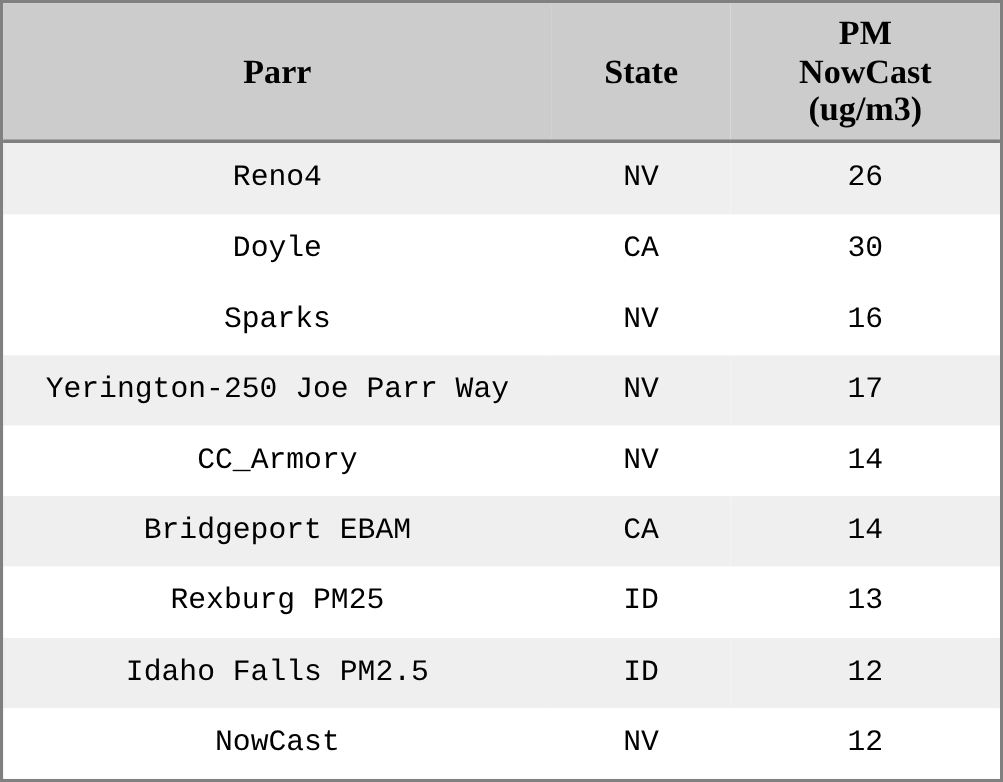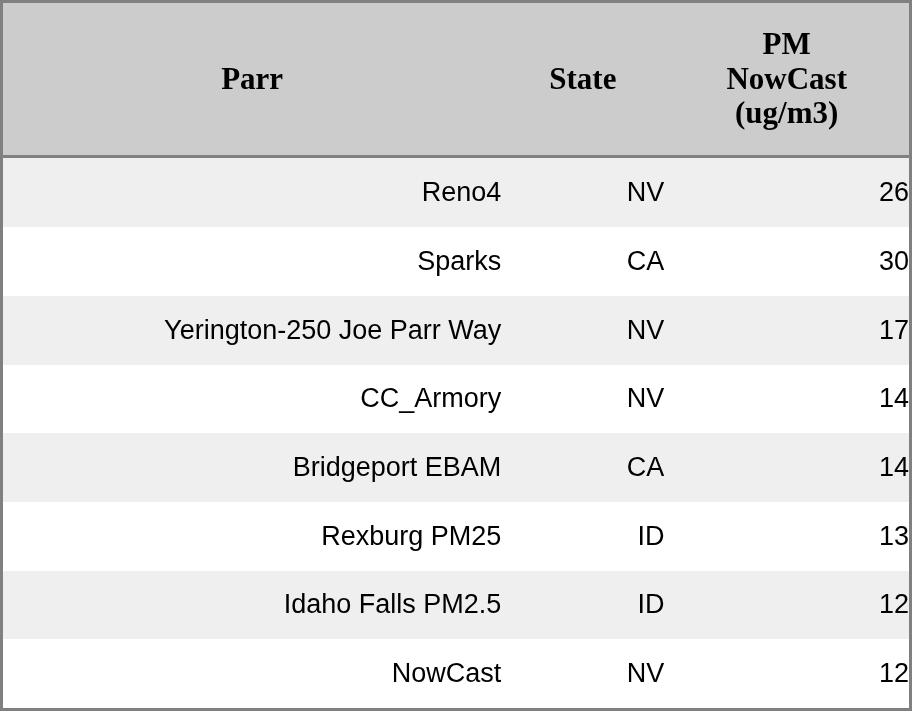"PM" thead th { padding: 24px 4px -> 10px 4px }
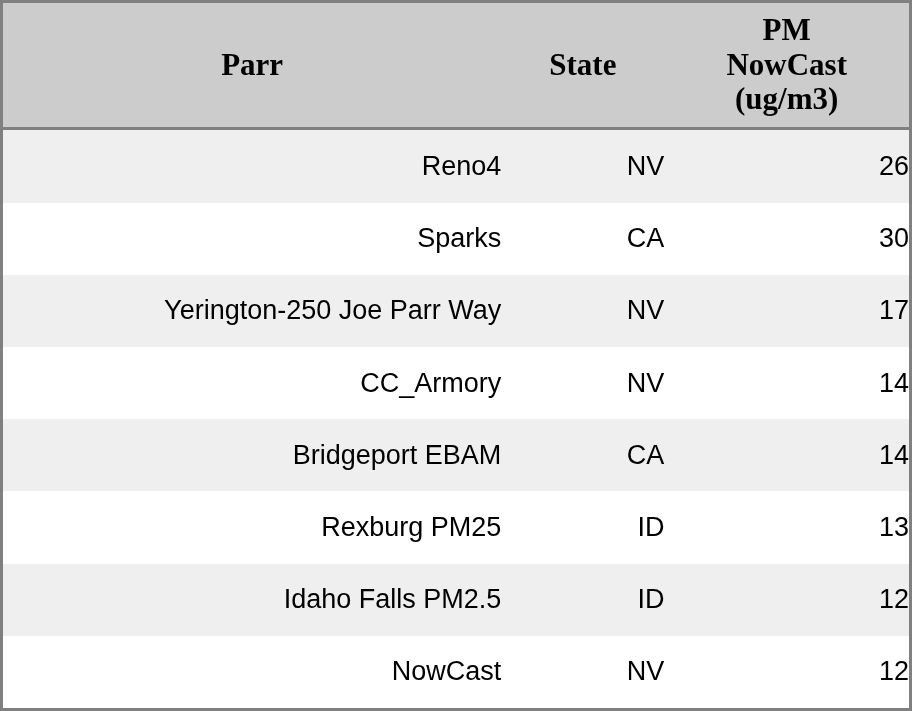"Reno4" tbody td { font-family: Liberation Sans, sans-serif -> Liberation Mono, monospace; text-align: right -> center }
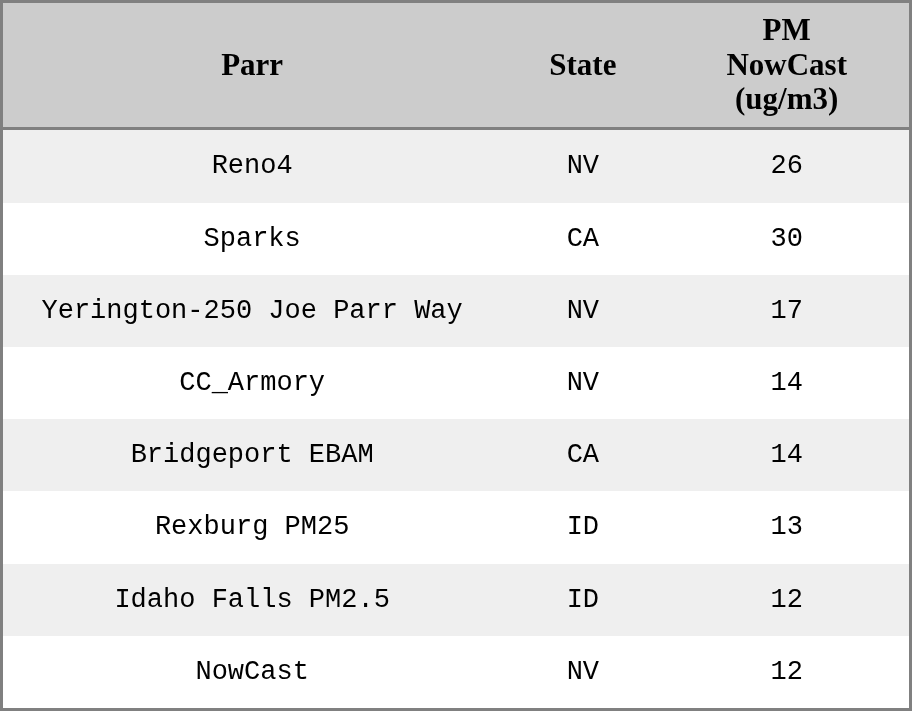"Sparks" td { text: Sparks -> Doyle }
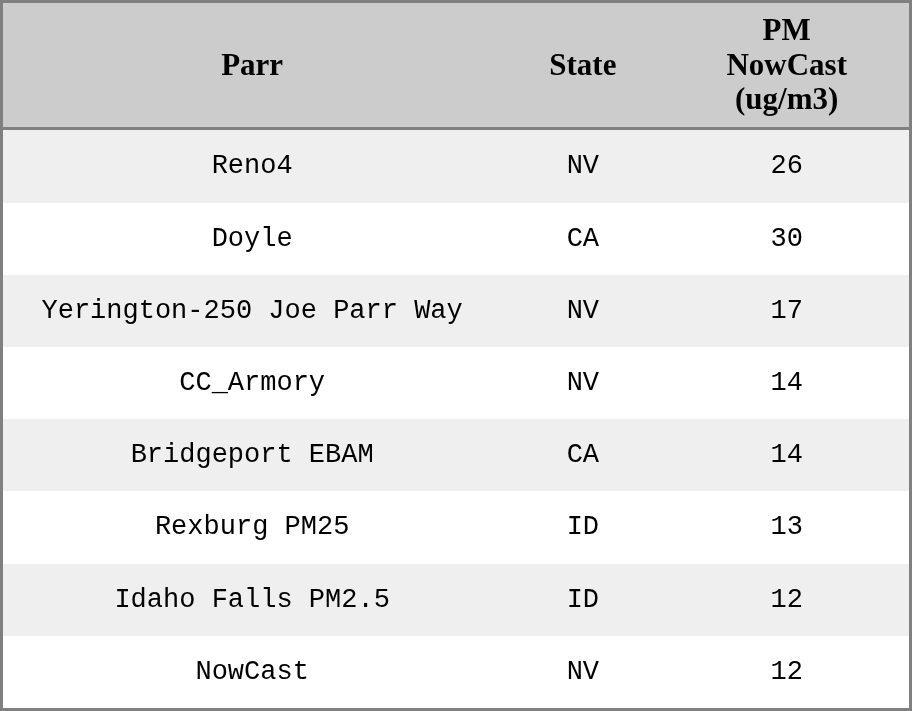"Sparks" tr.even-row { html: none -> <tr> <td>Sparks</td> <td>NV</td> <td>16</td> </tr> }
